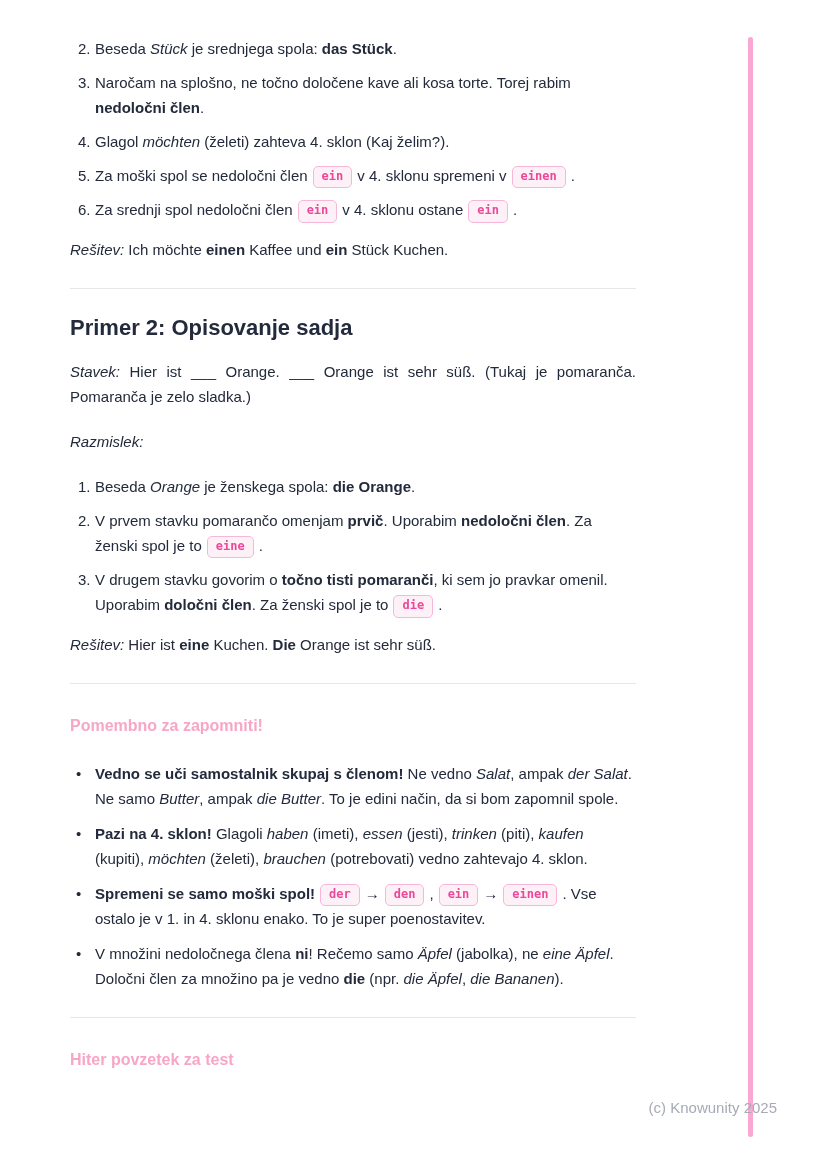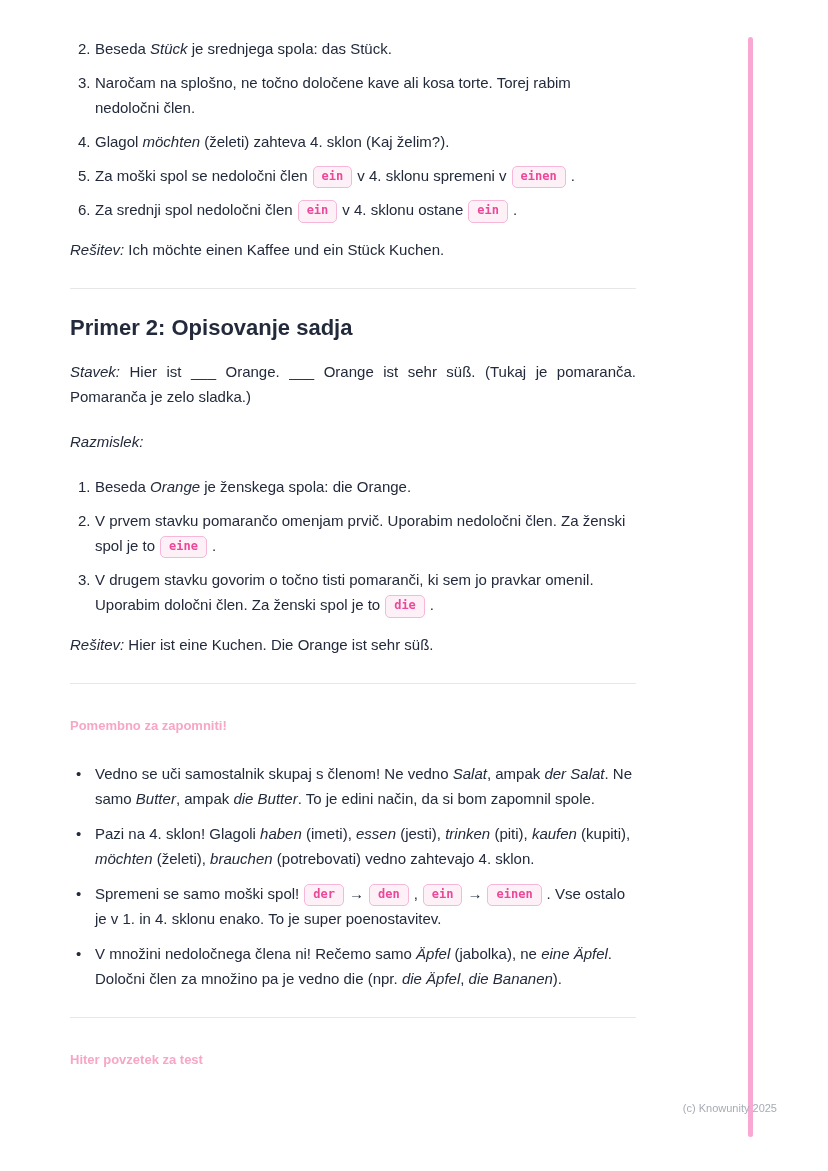"das Stück" .b { font-weight: 400 -> 700 }
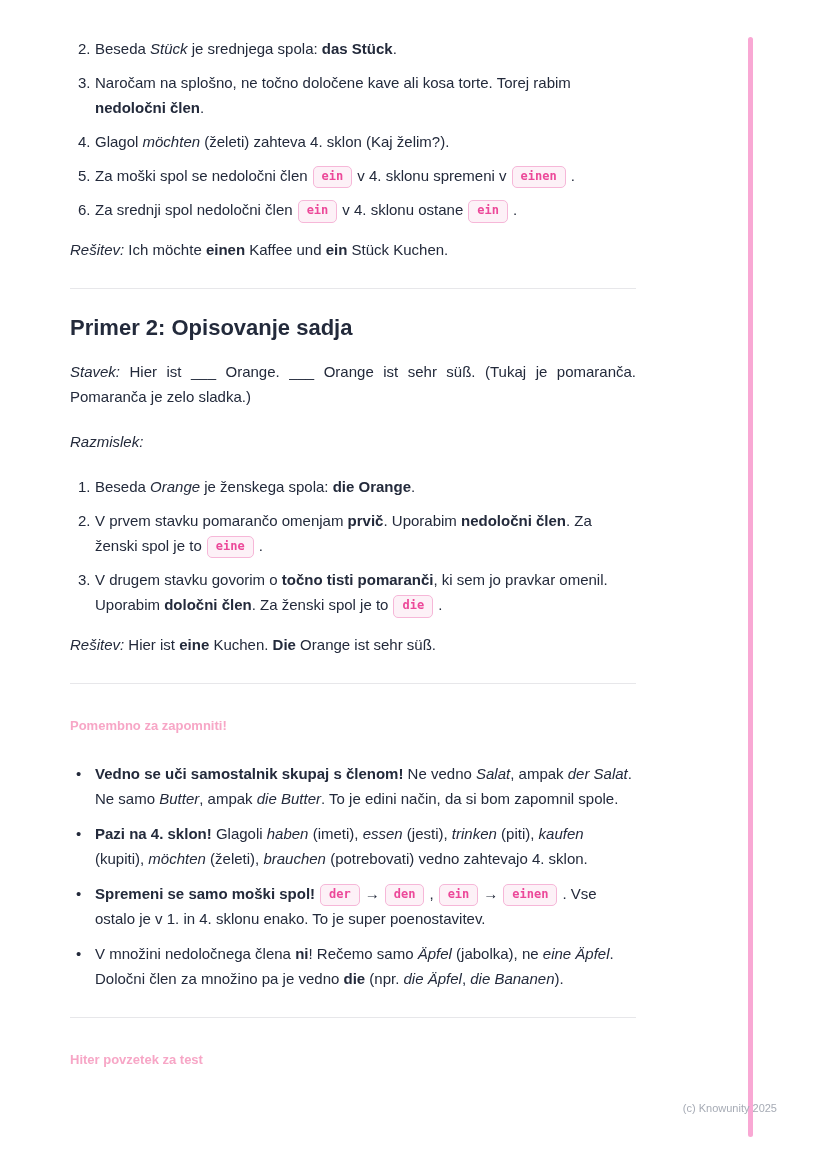"Pomembno za zapomniti!" .pink-heading { font-size: 13px -> 16px }
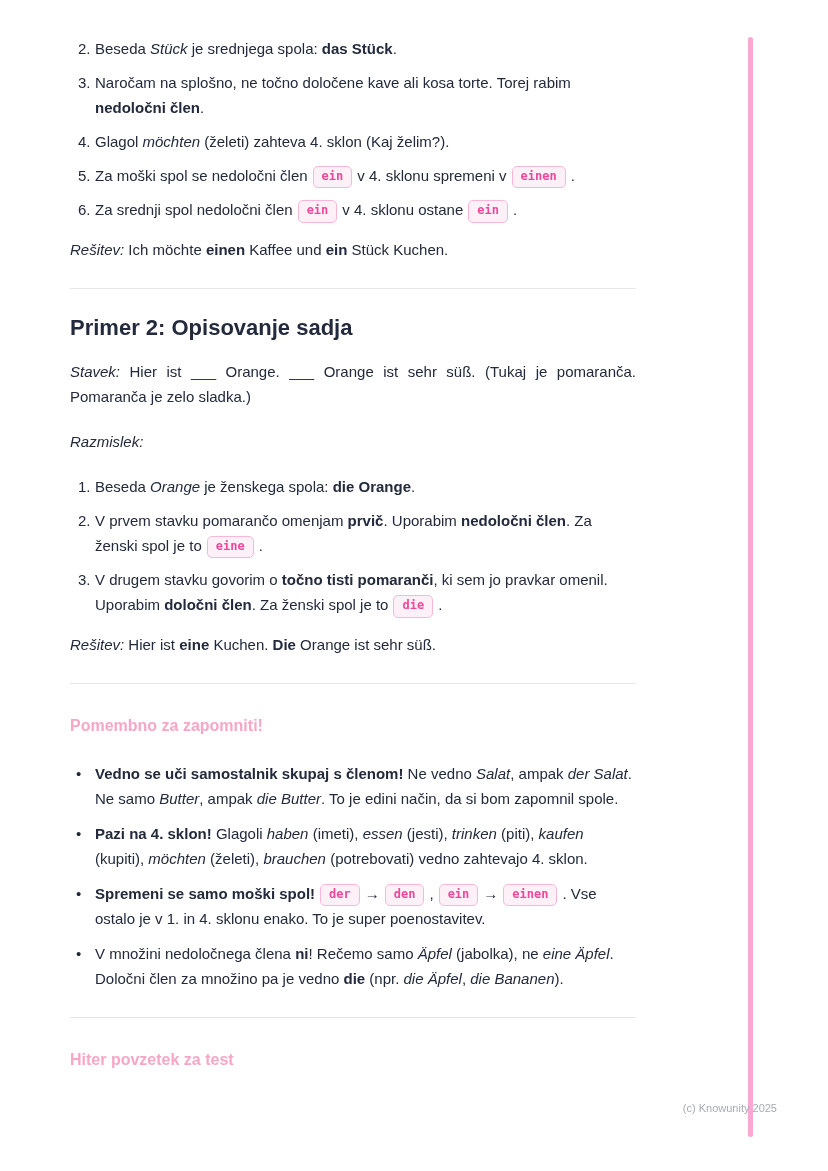"(c) Knowunity 2025" .copyright { font-size: 11px -> 15px }
